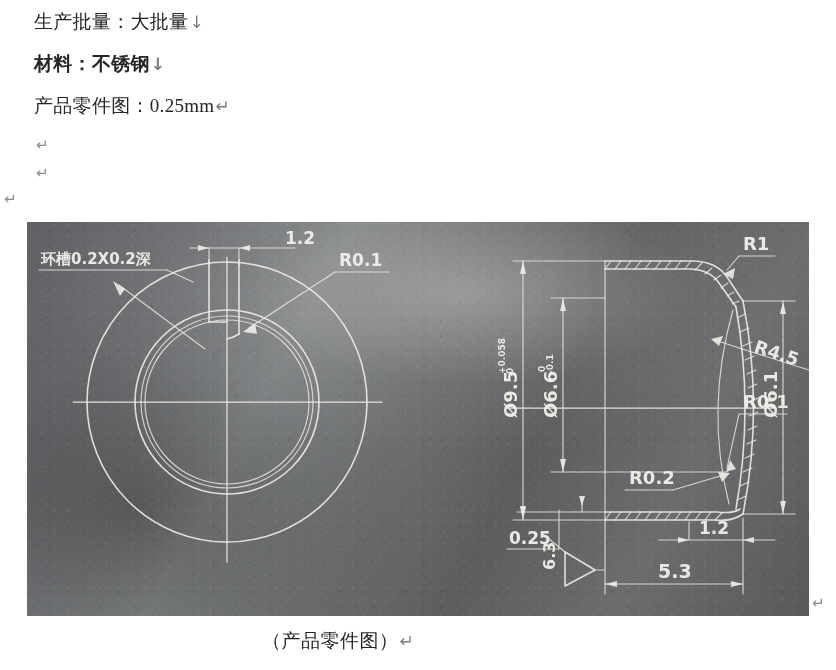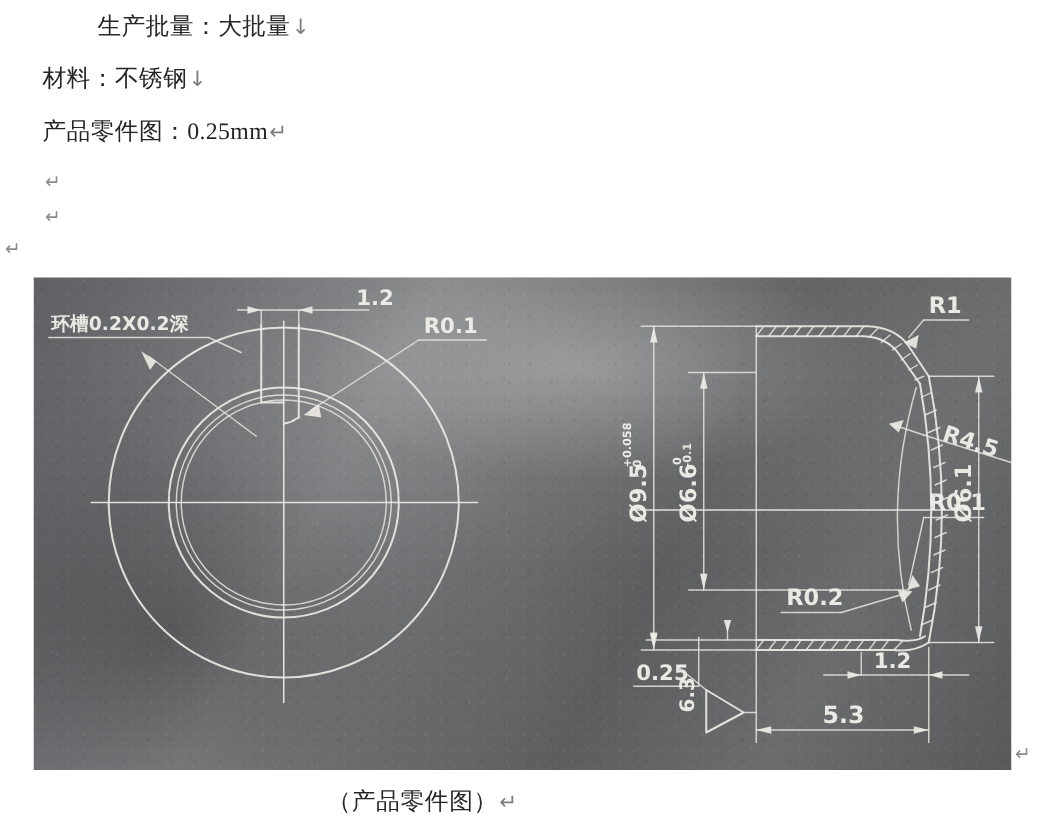"生产批量：大批量↓" div.doc-line { margin-left: 44px -> none }
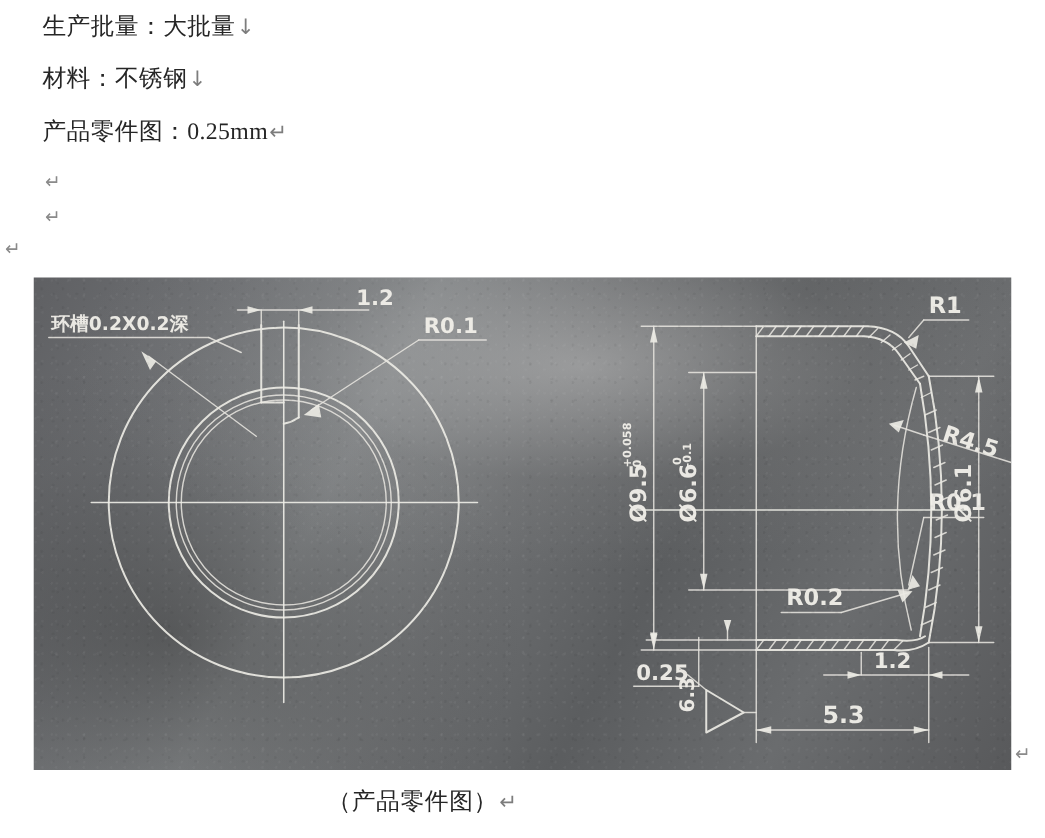"材料：不锈钢↓" div.doc-line { font-weight: none -> bold }
